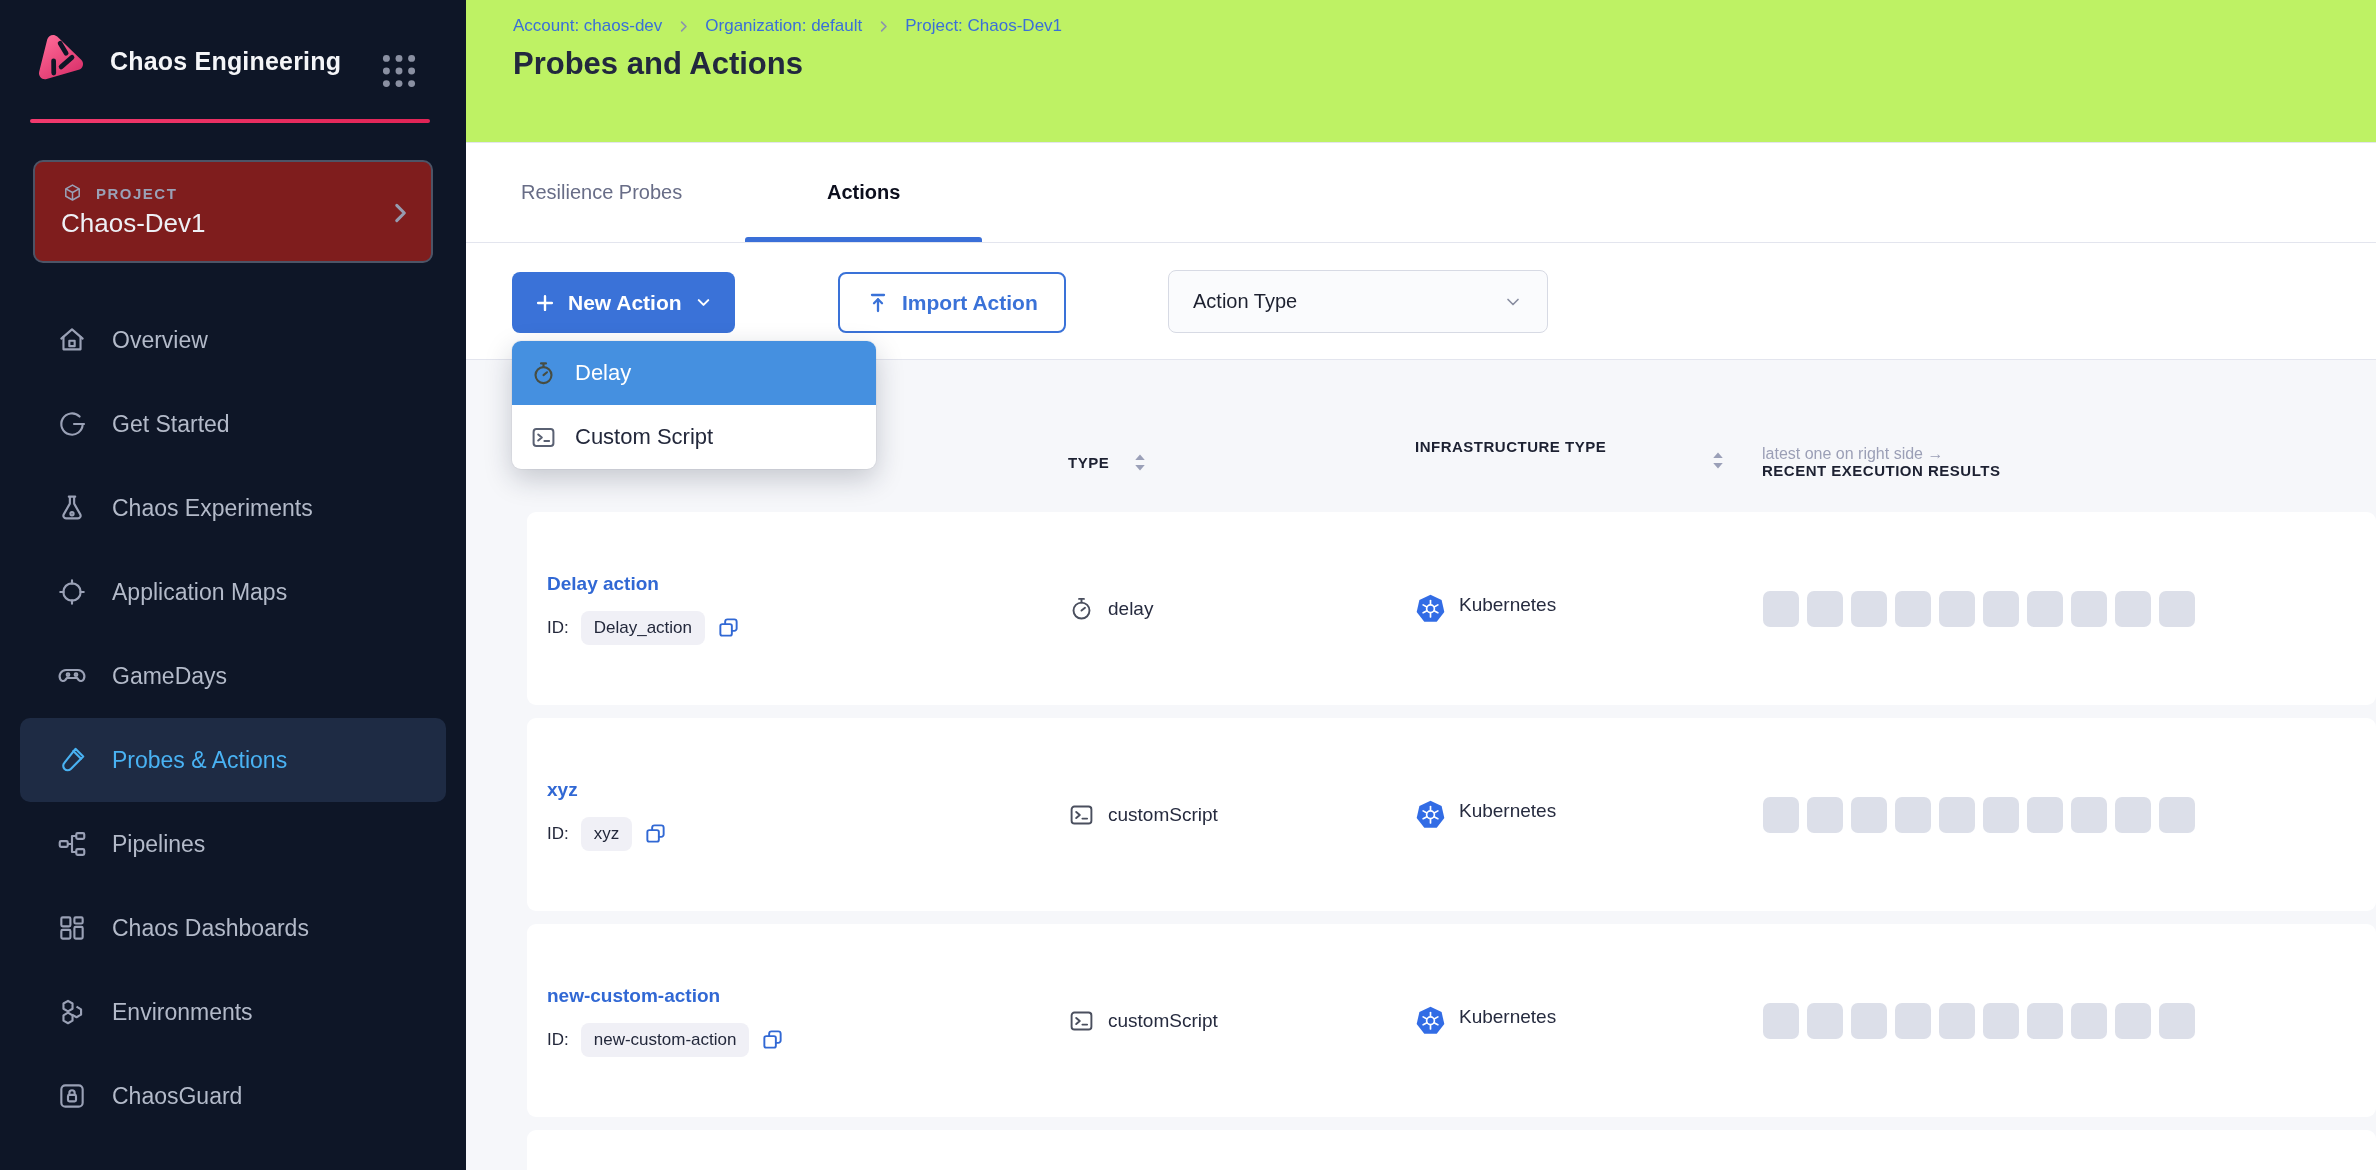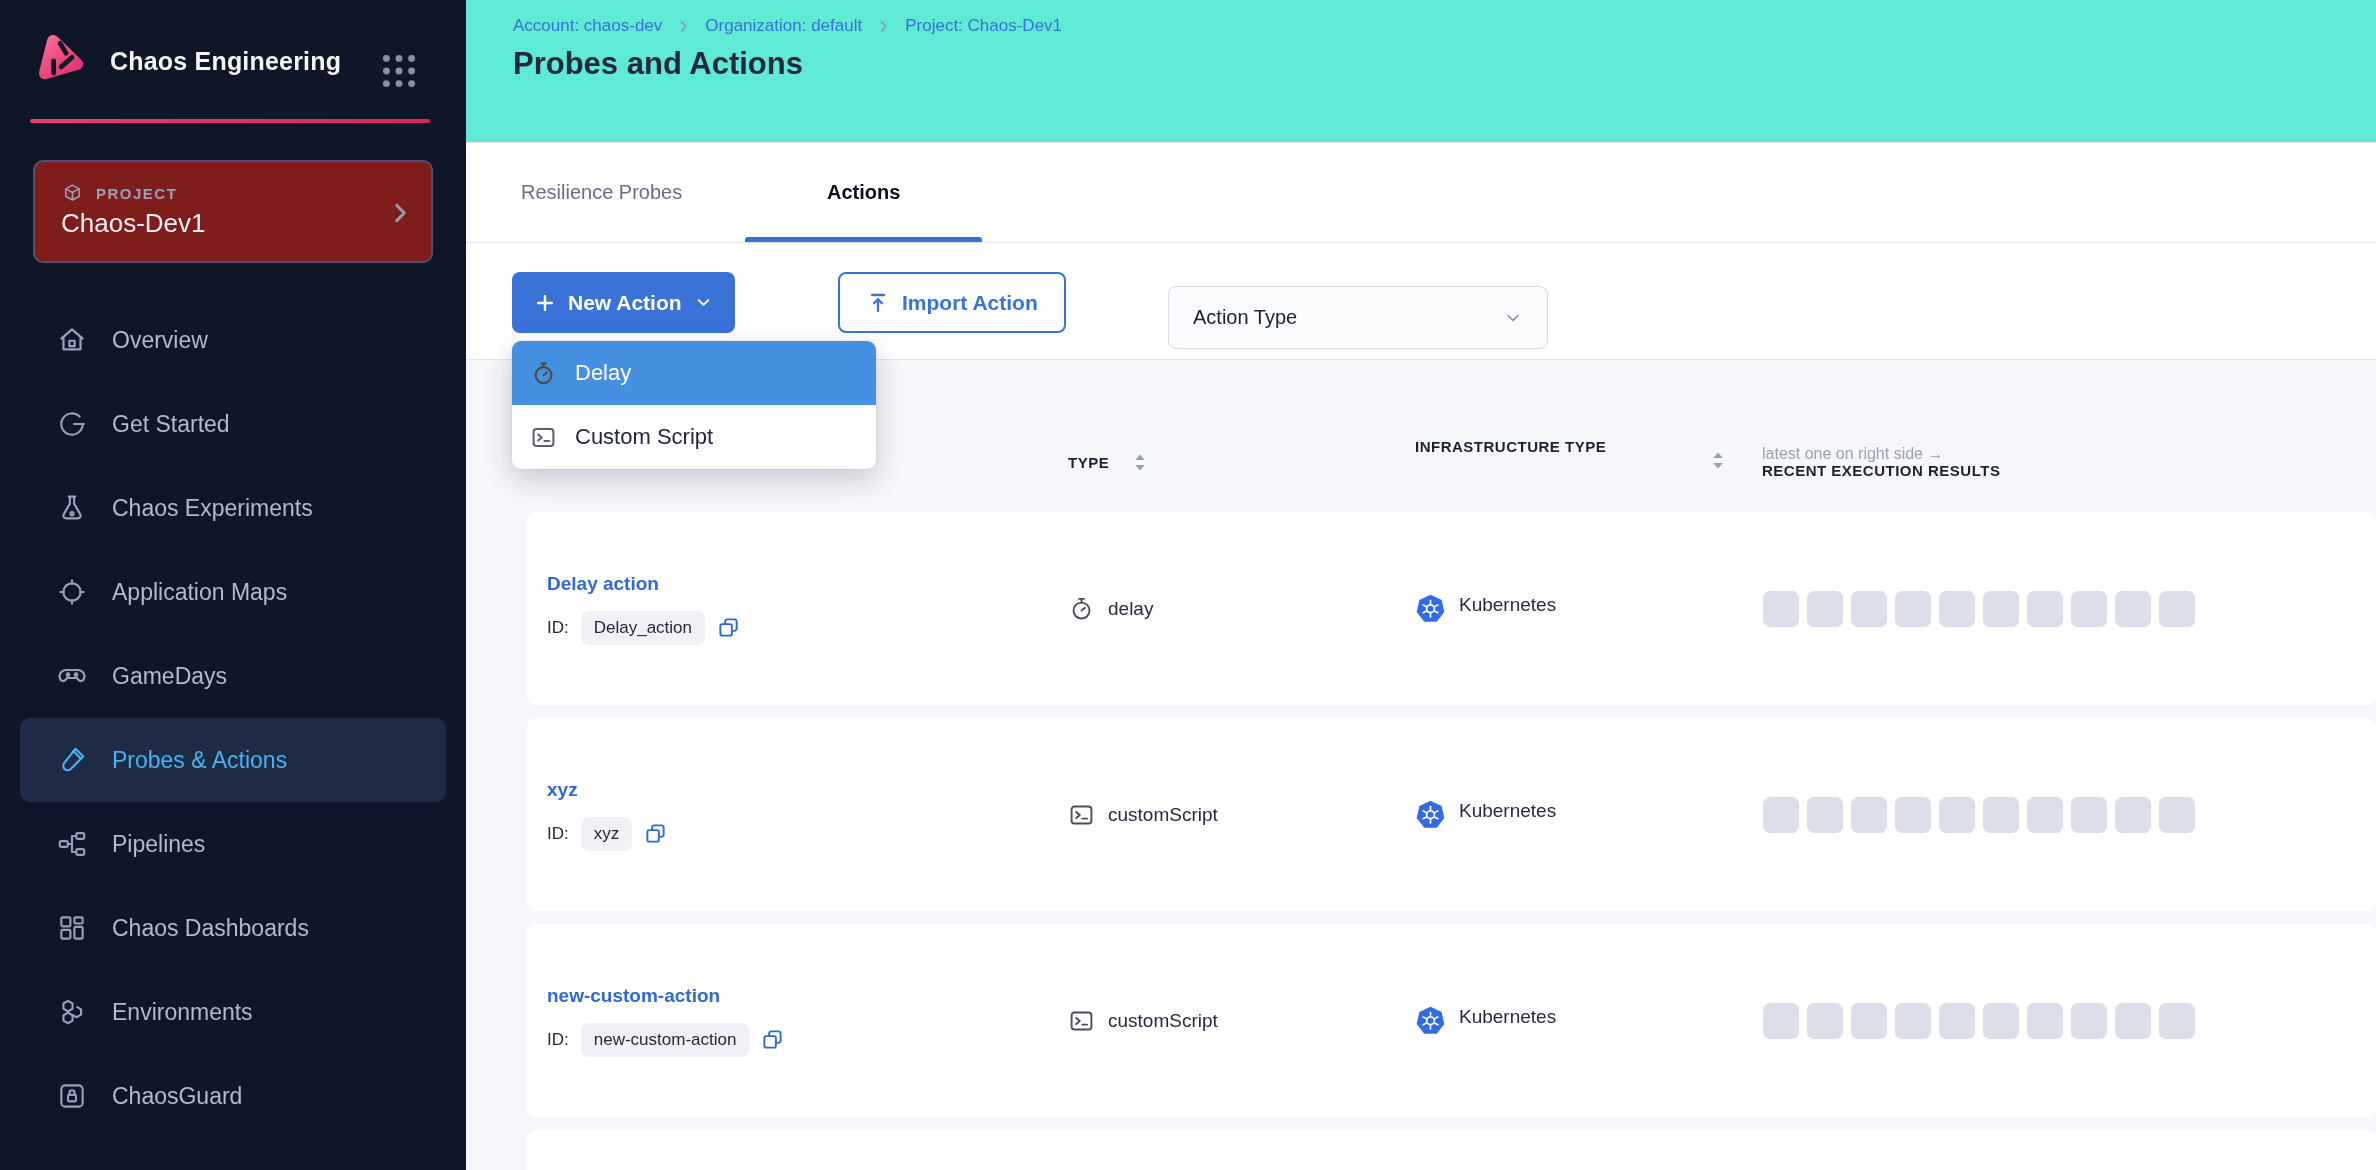"Account: chaos-dev" .sec-title { background: #5eead4 -> #bef264 }
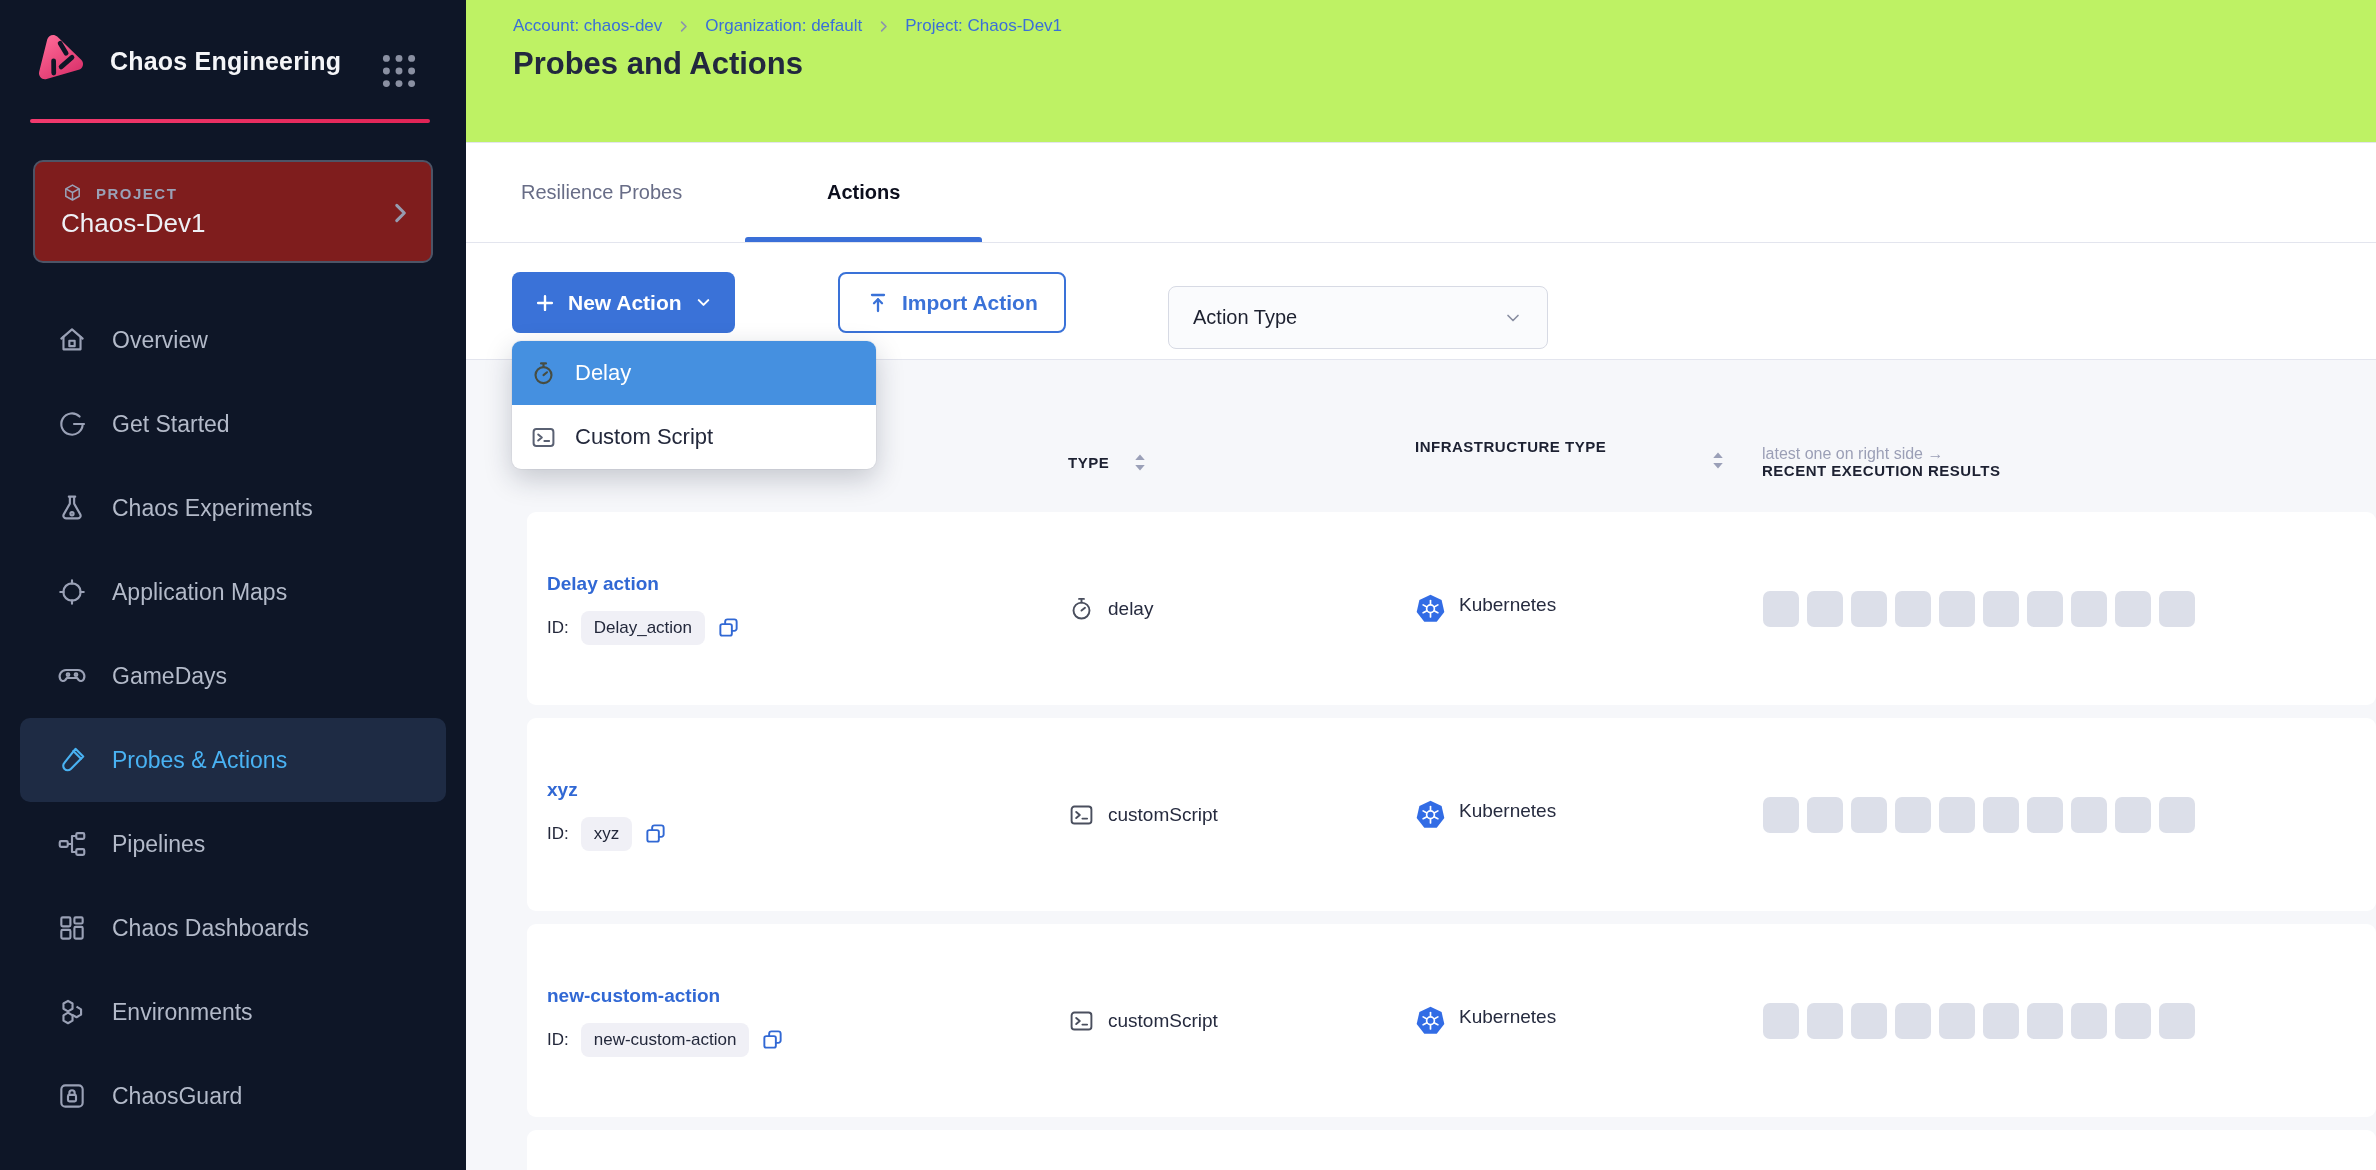"Action Type" .select { margin-top: 16px -> none }
